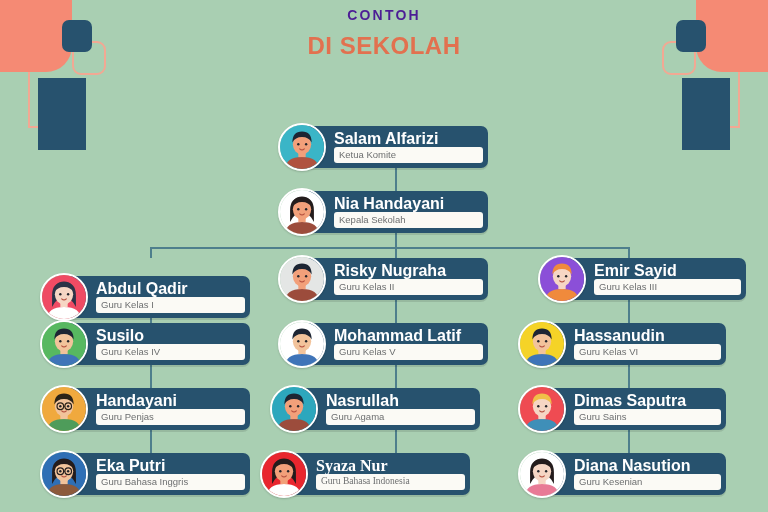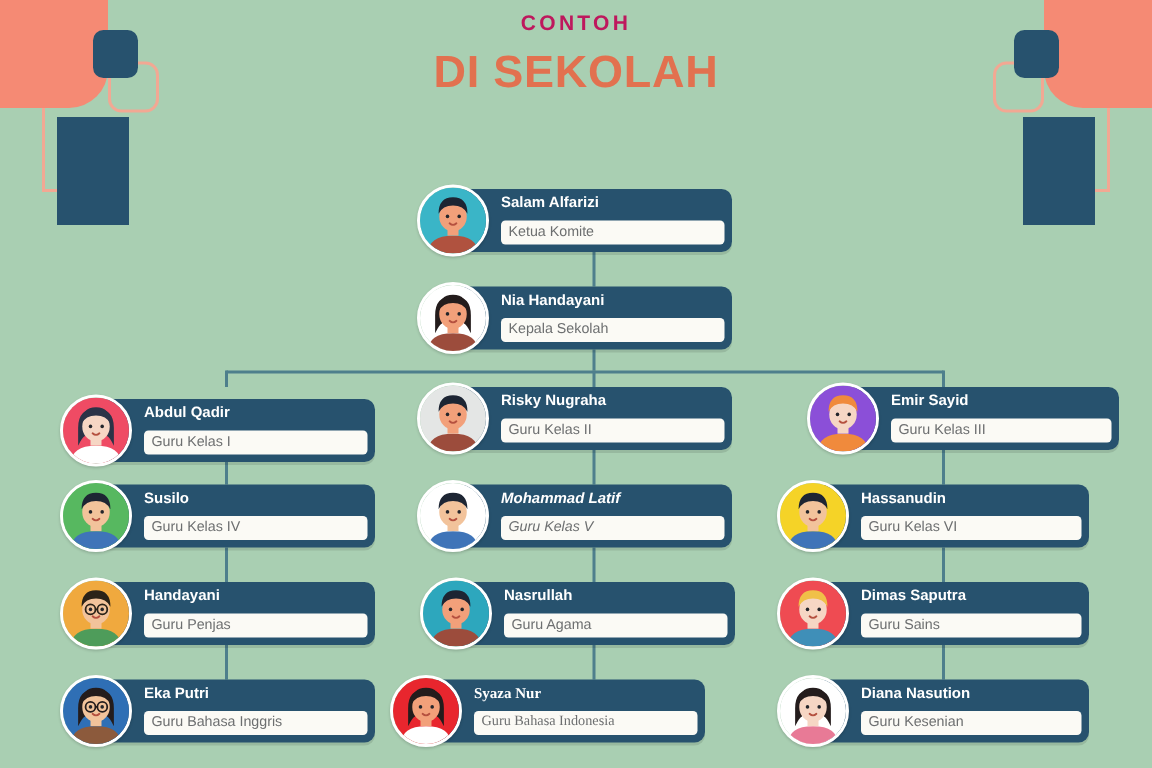"CONTOH" .kicker { color: #be185d -> #4c1d95 }
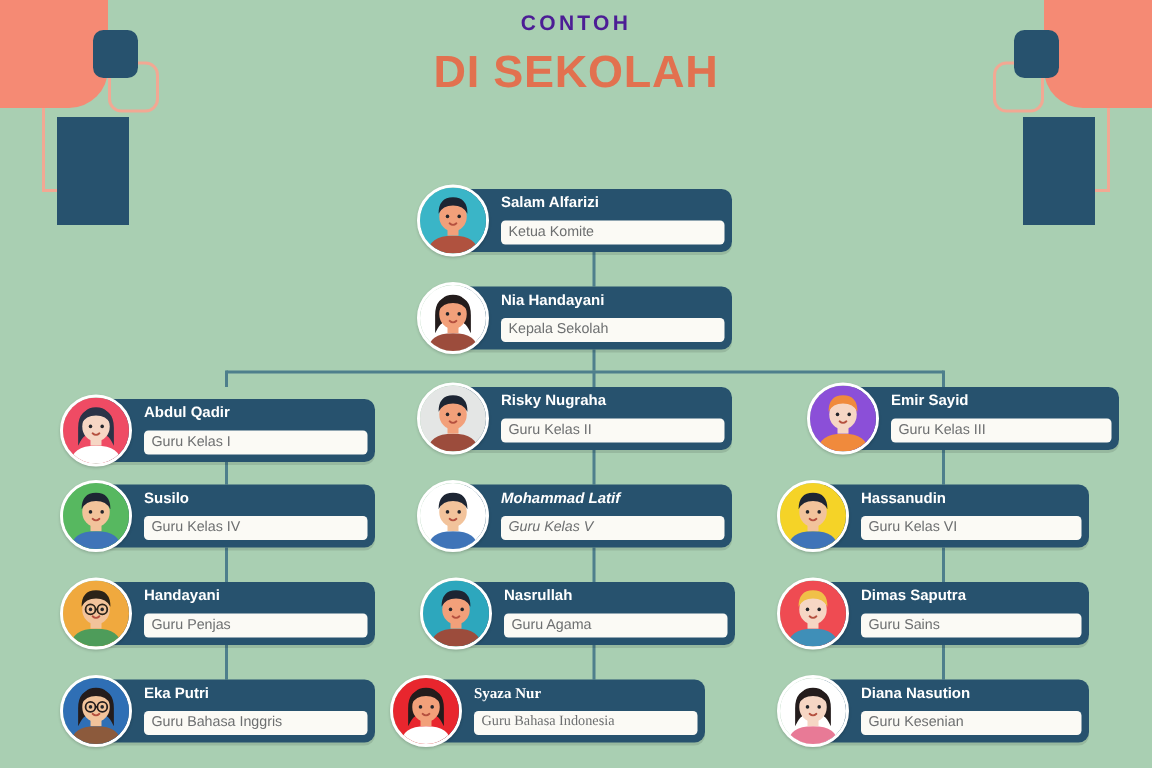"DI SEKOLAH" .title-l2 { font-size: 30px -> 24px }
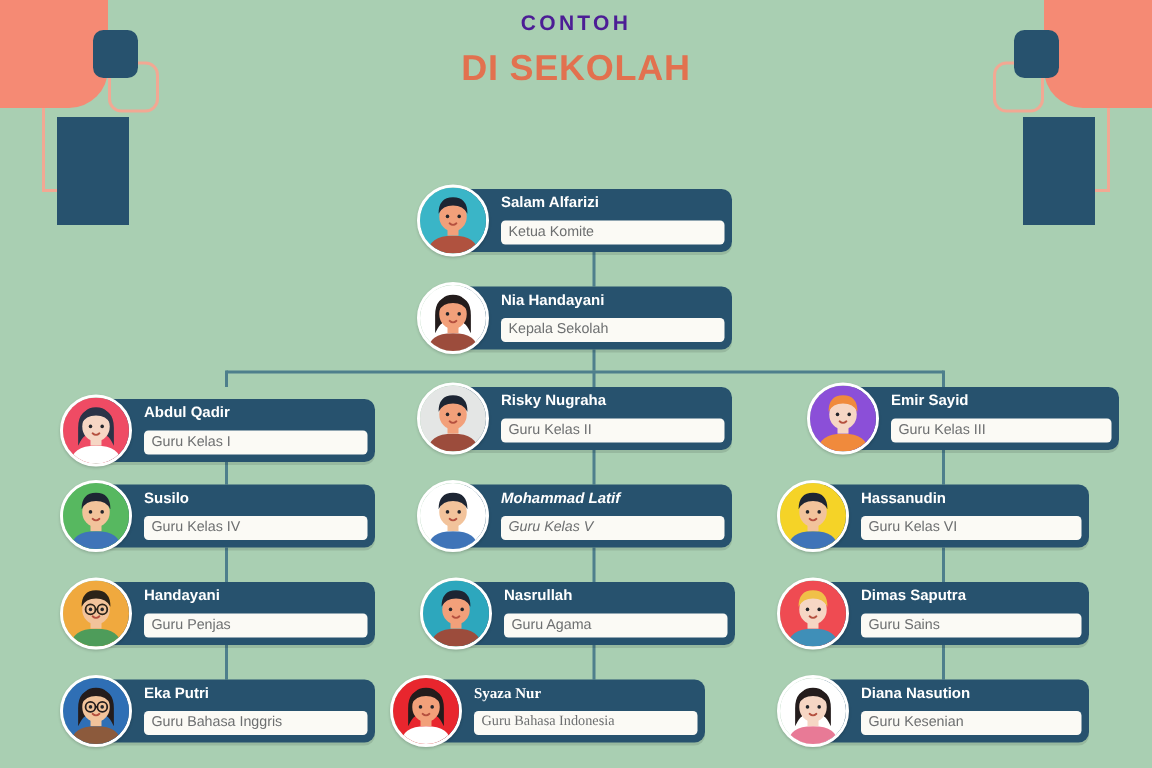"Salam Alfarizi" .card .name { font-size: 10px -> 16px }
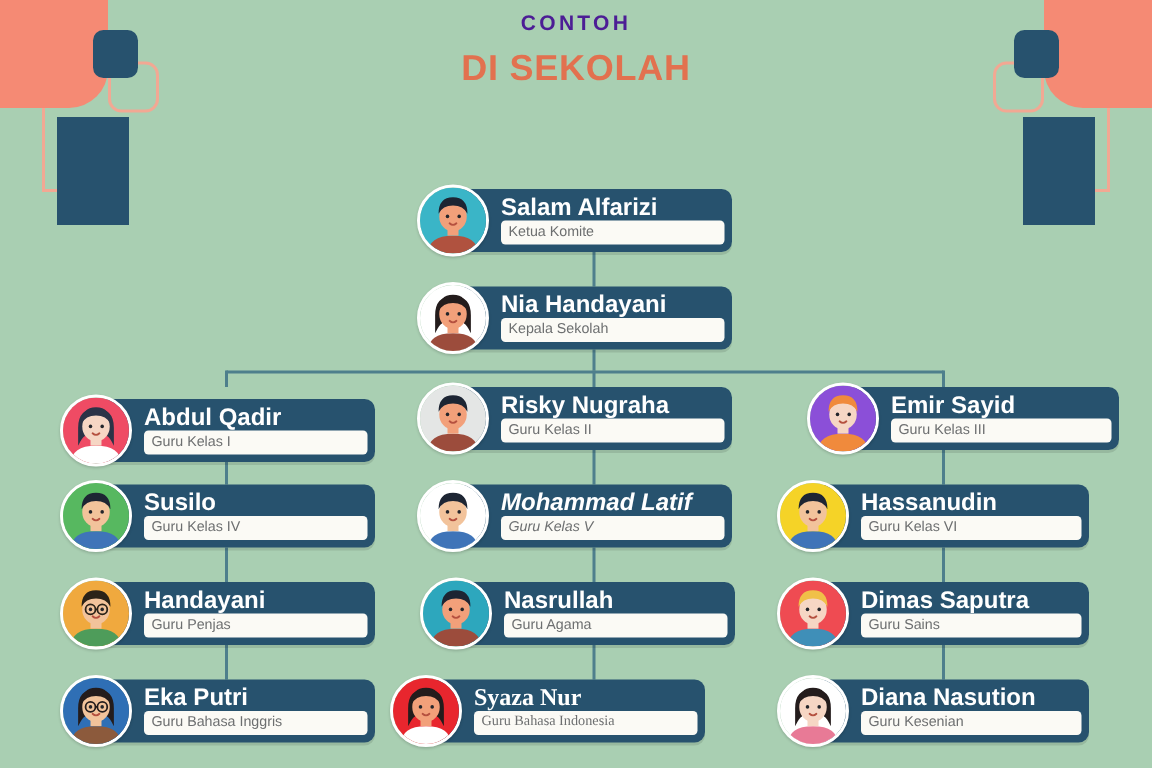"Abdul Qadir" div.card { top: 266px -> 276px }
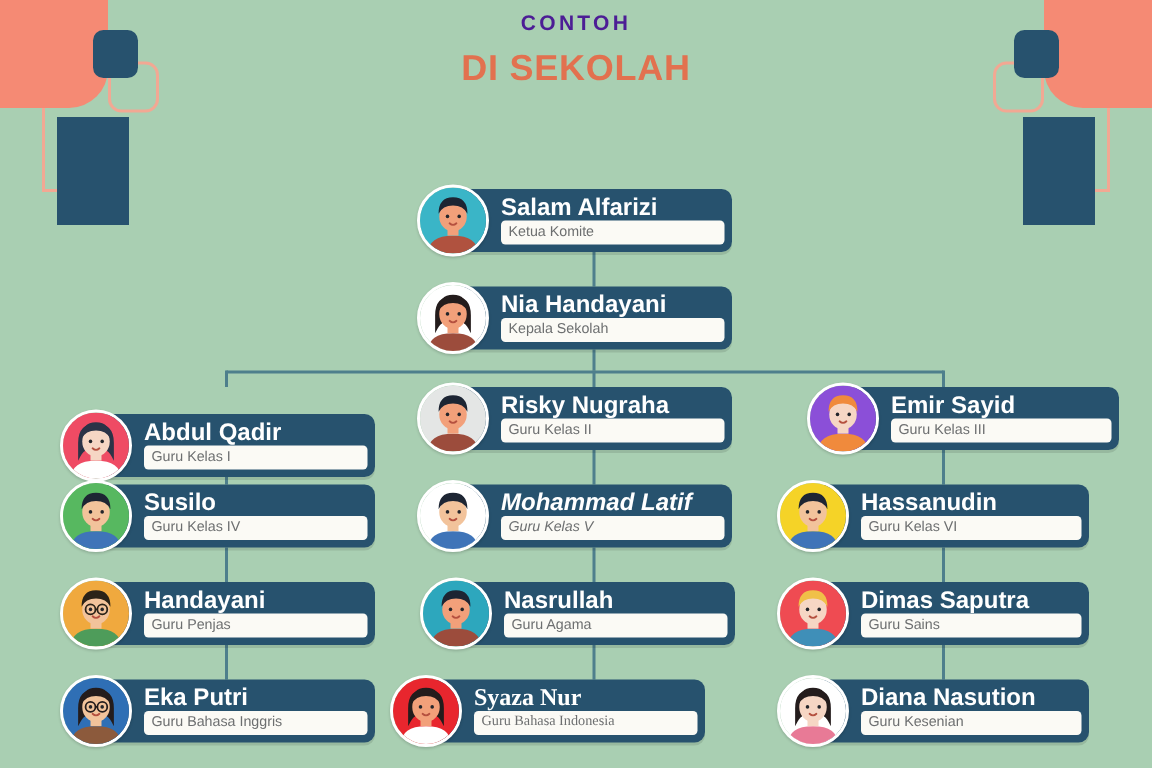"Mohammad Latif" div.card { font-style: italic -> none }
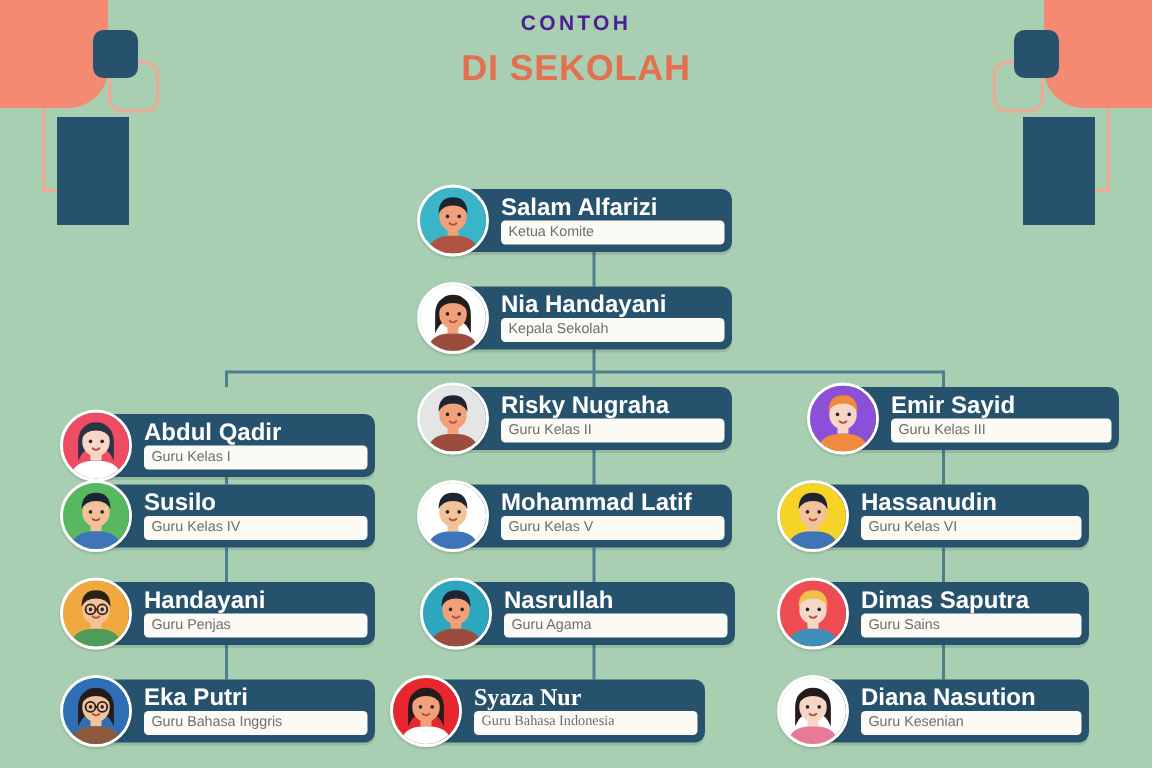"Nasrullah" div.card { left: 280px -> 270px }
